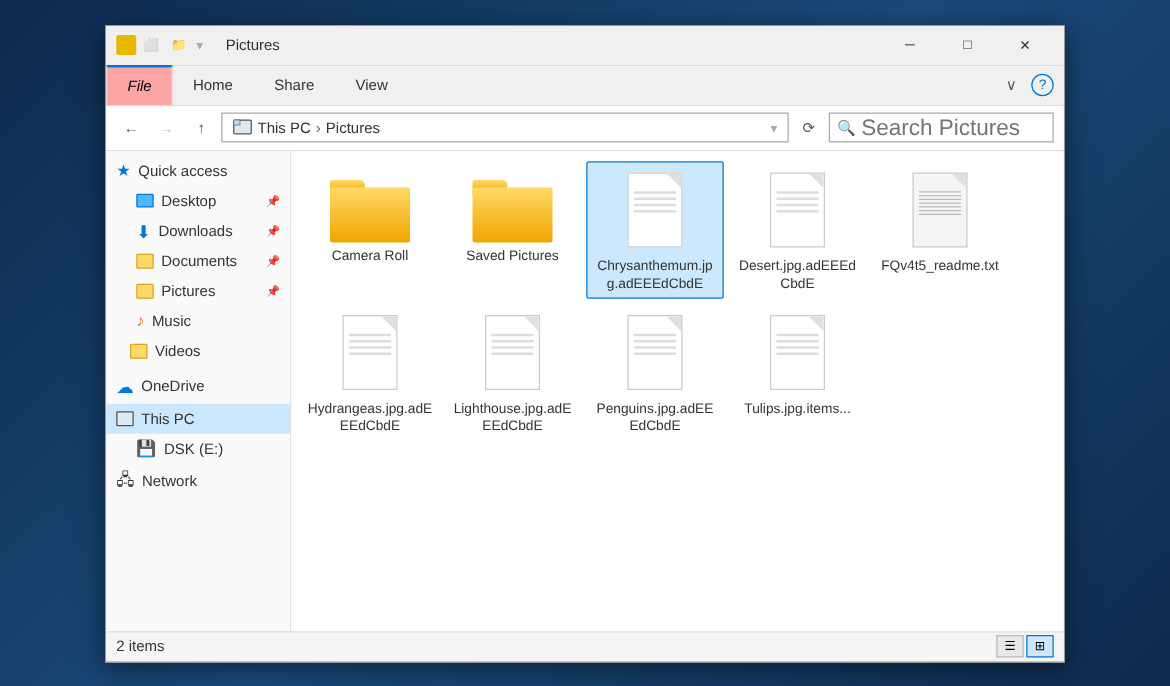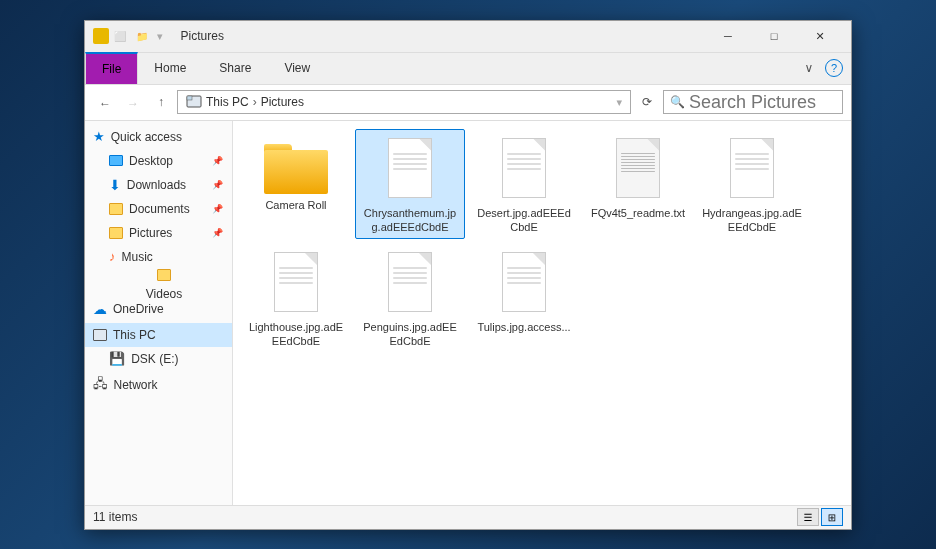"File" .ribbon-tab.active { background: #a21caf -> #fca5a5; font-style: none -> italic }
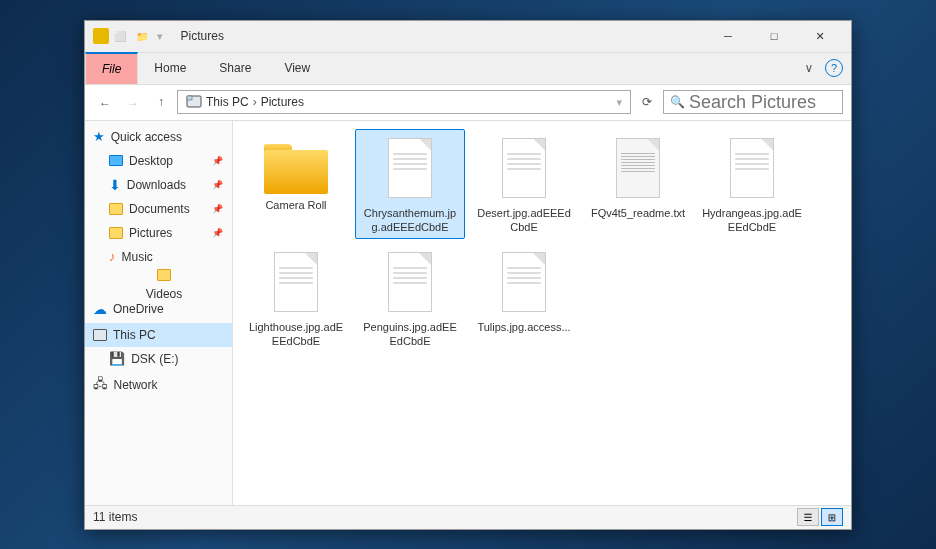"Saved Pictures" div.file-item { html: none -> <div> <div> <div></div> <div></div> </div> <div>Saved Pictures</div> </div> }
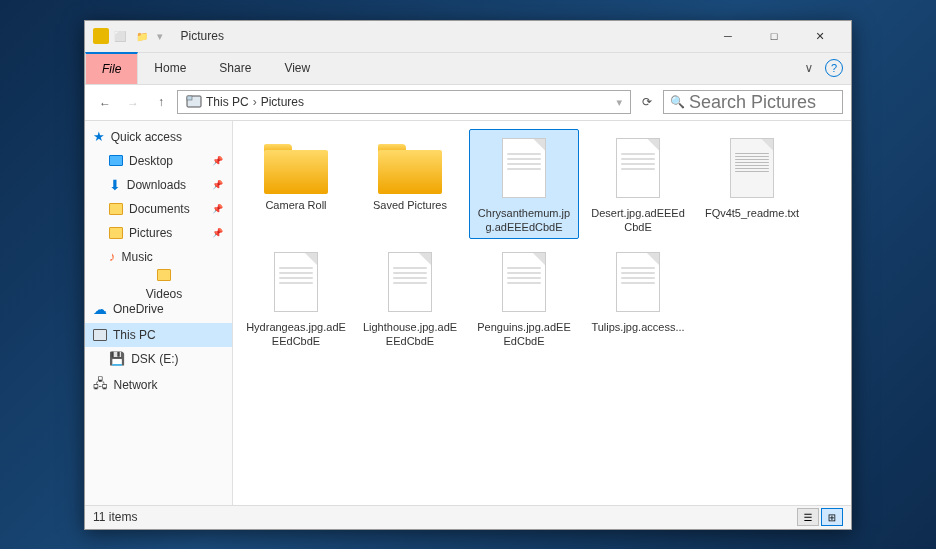"Videos" div.sidebar-item { flex-direction: column -> none }
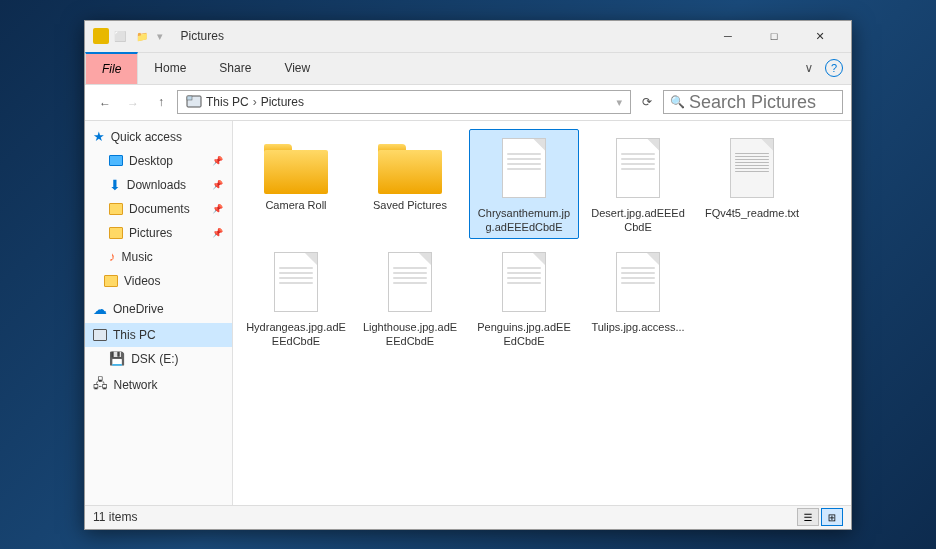"Tulips.jpg.access..." div.file-name { text: Tulips.jpg.access -> Tulips.jpg.items }
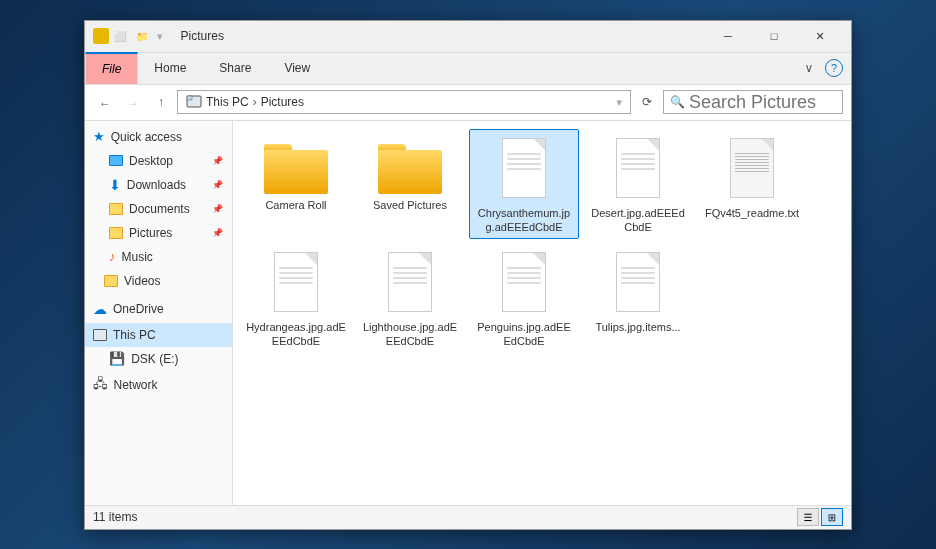"11 items" span.status-text { text: 11 -> 2 }
